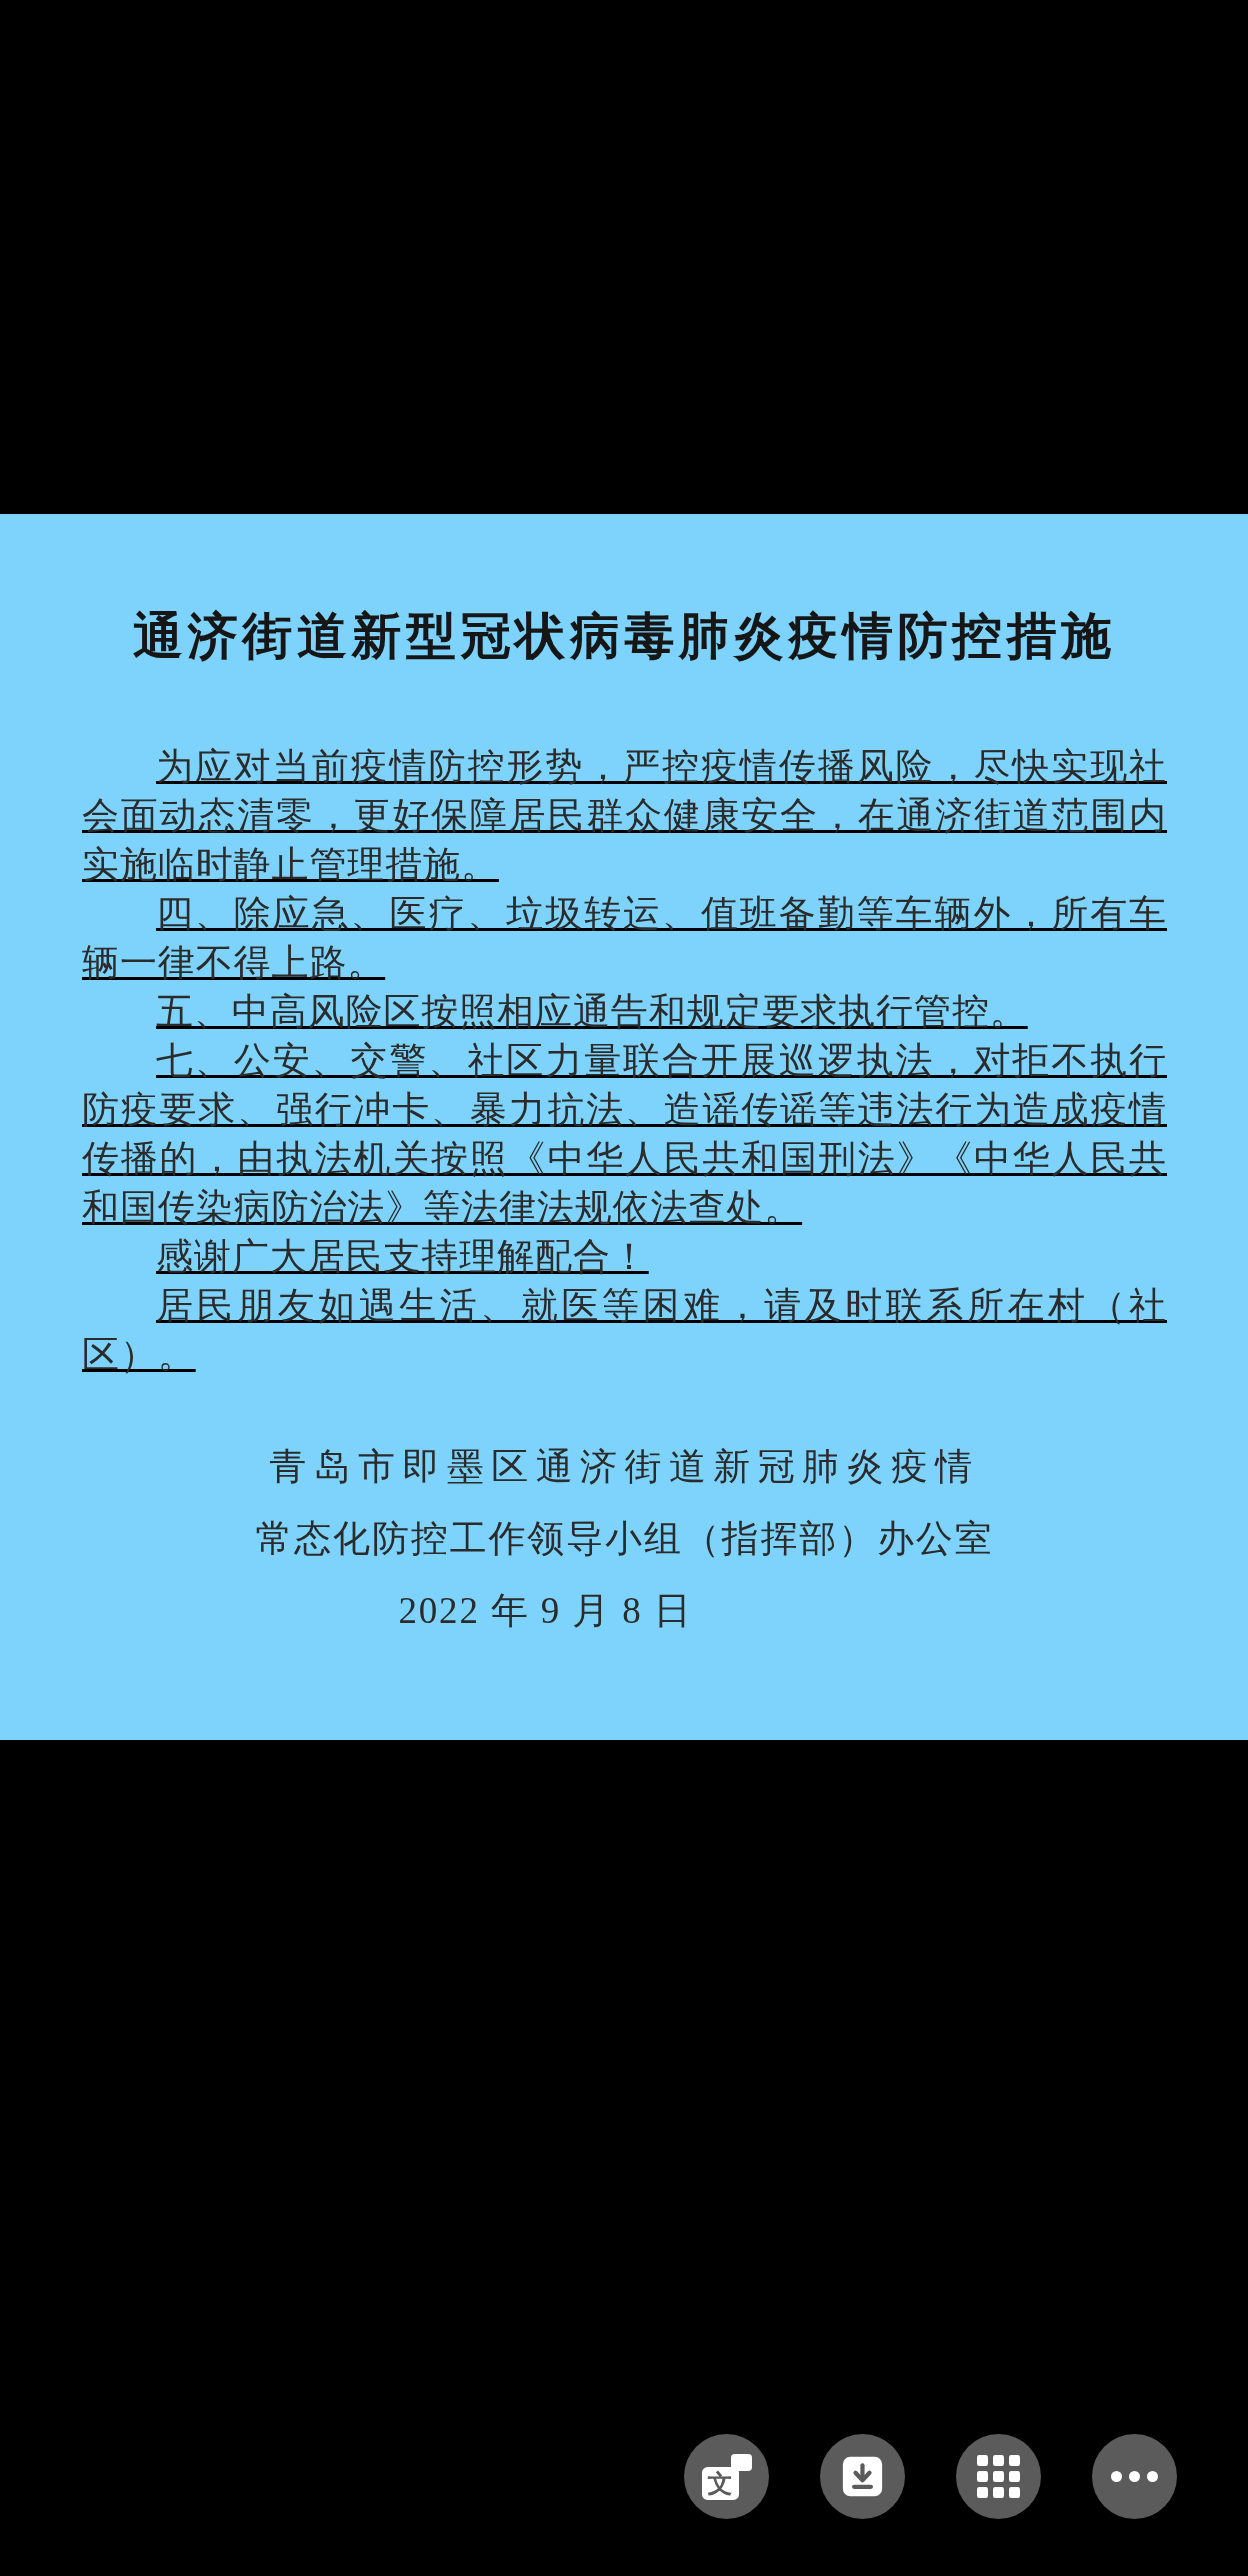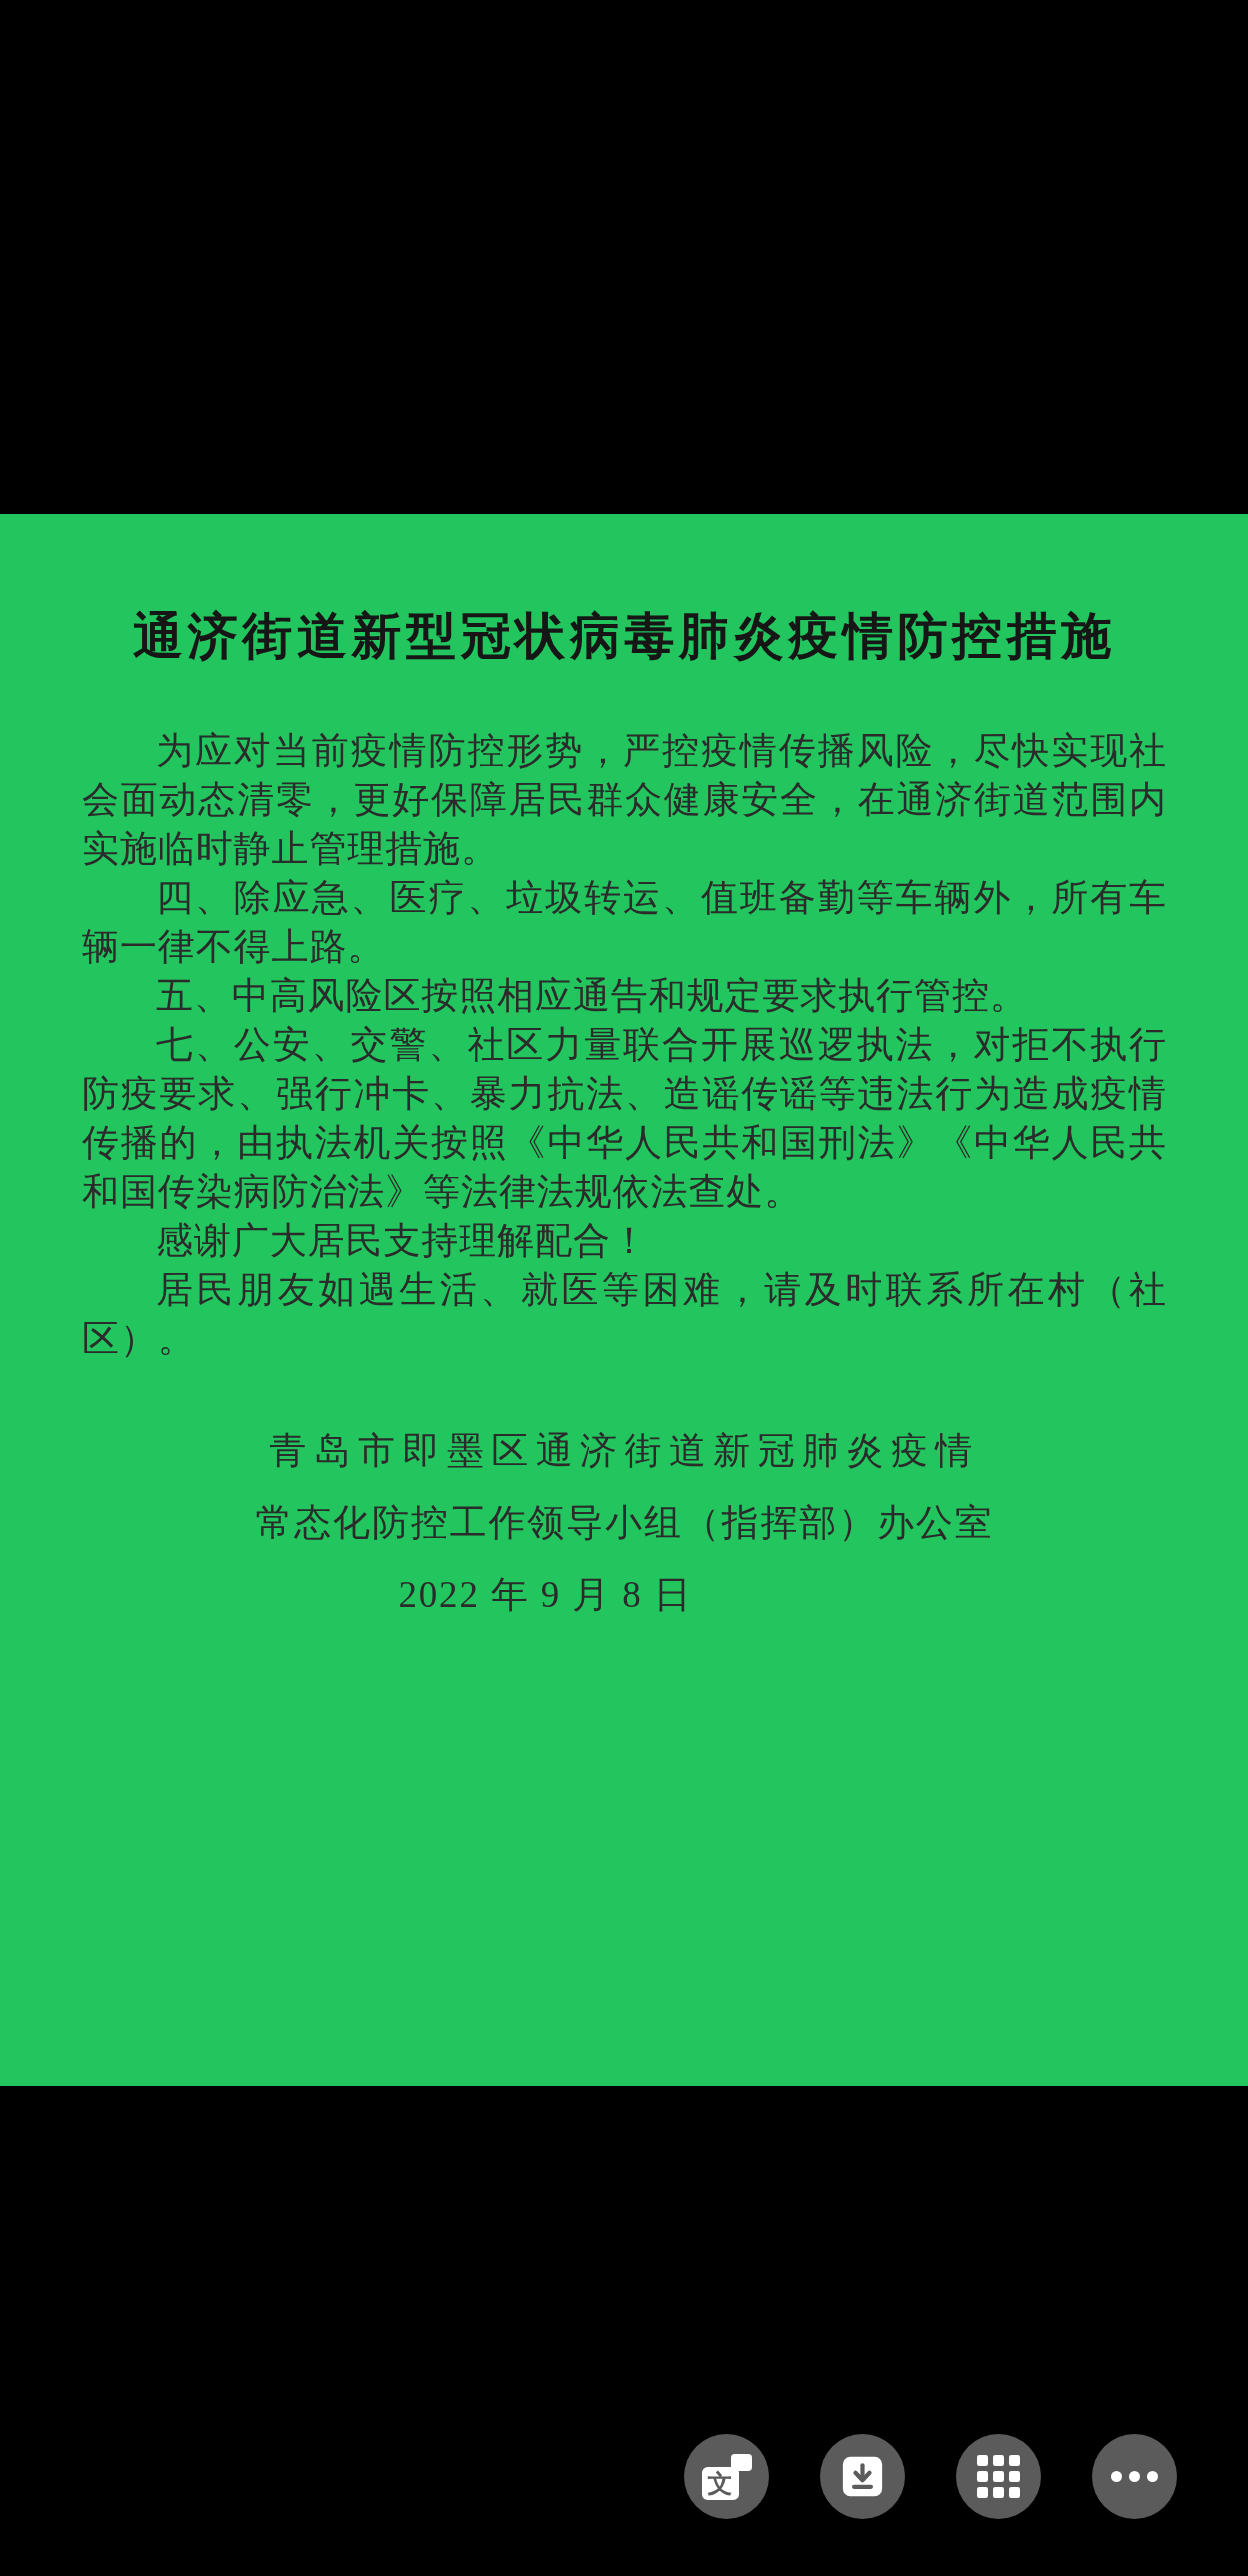"通济街道新型冠状病毒肺炎疫情防控措施" .document { background: #22c55e -> #7dd3fc; height: 1572px -> 1226px }
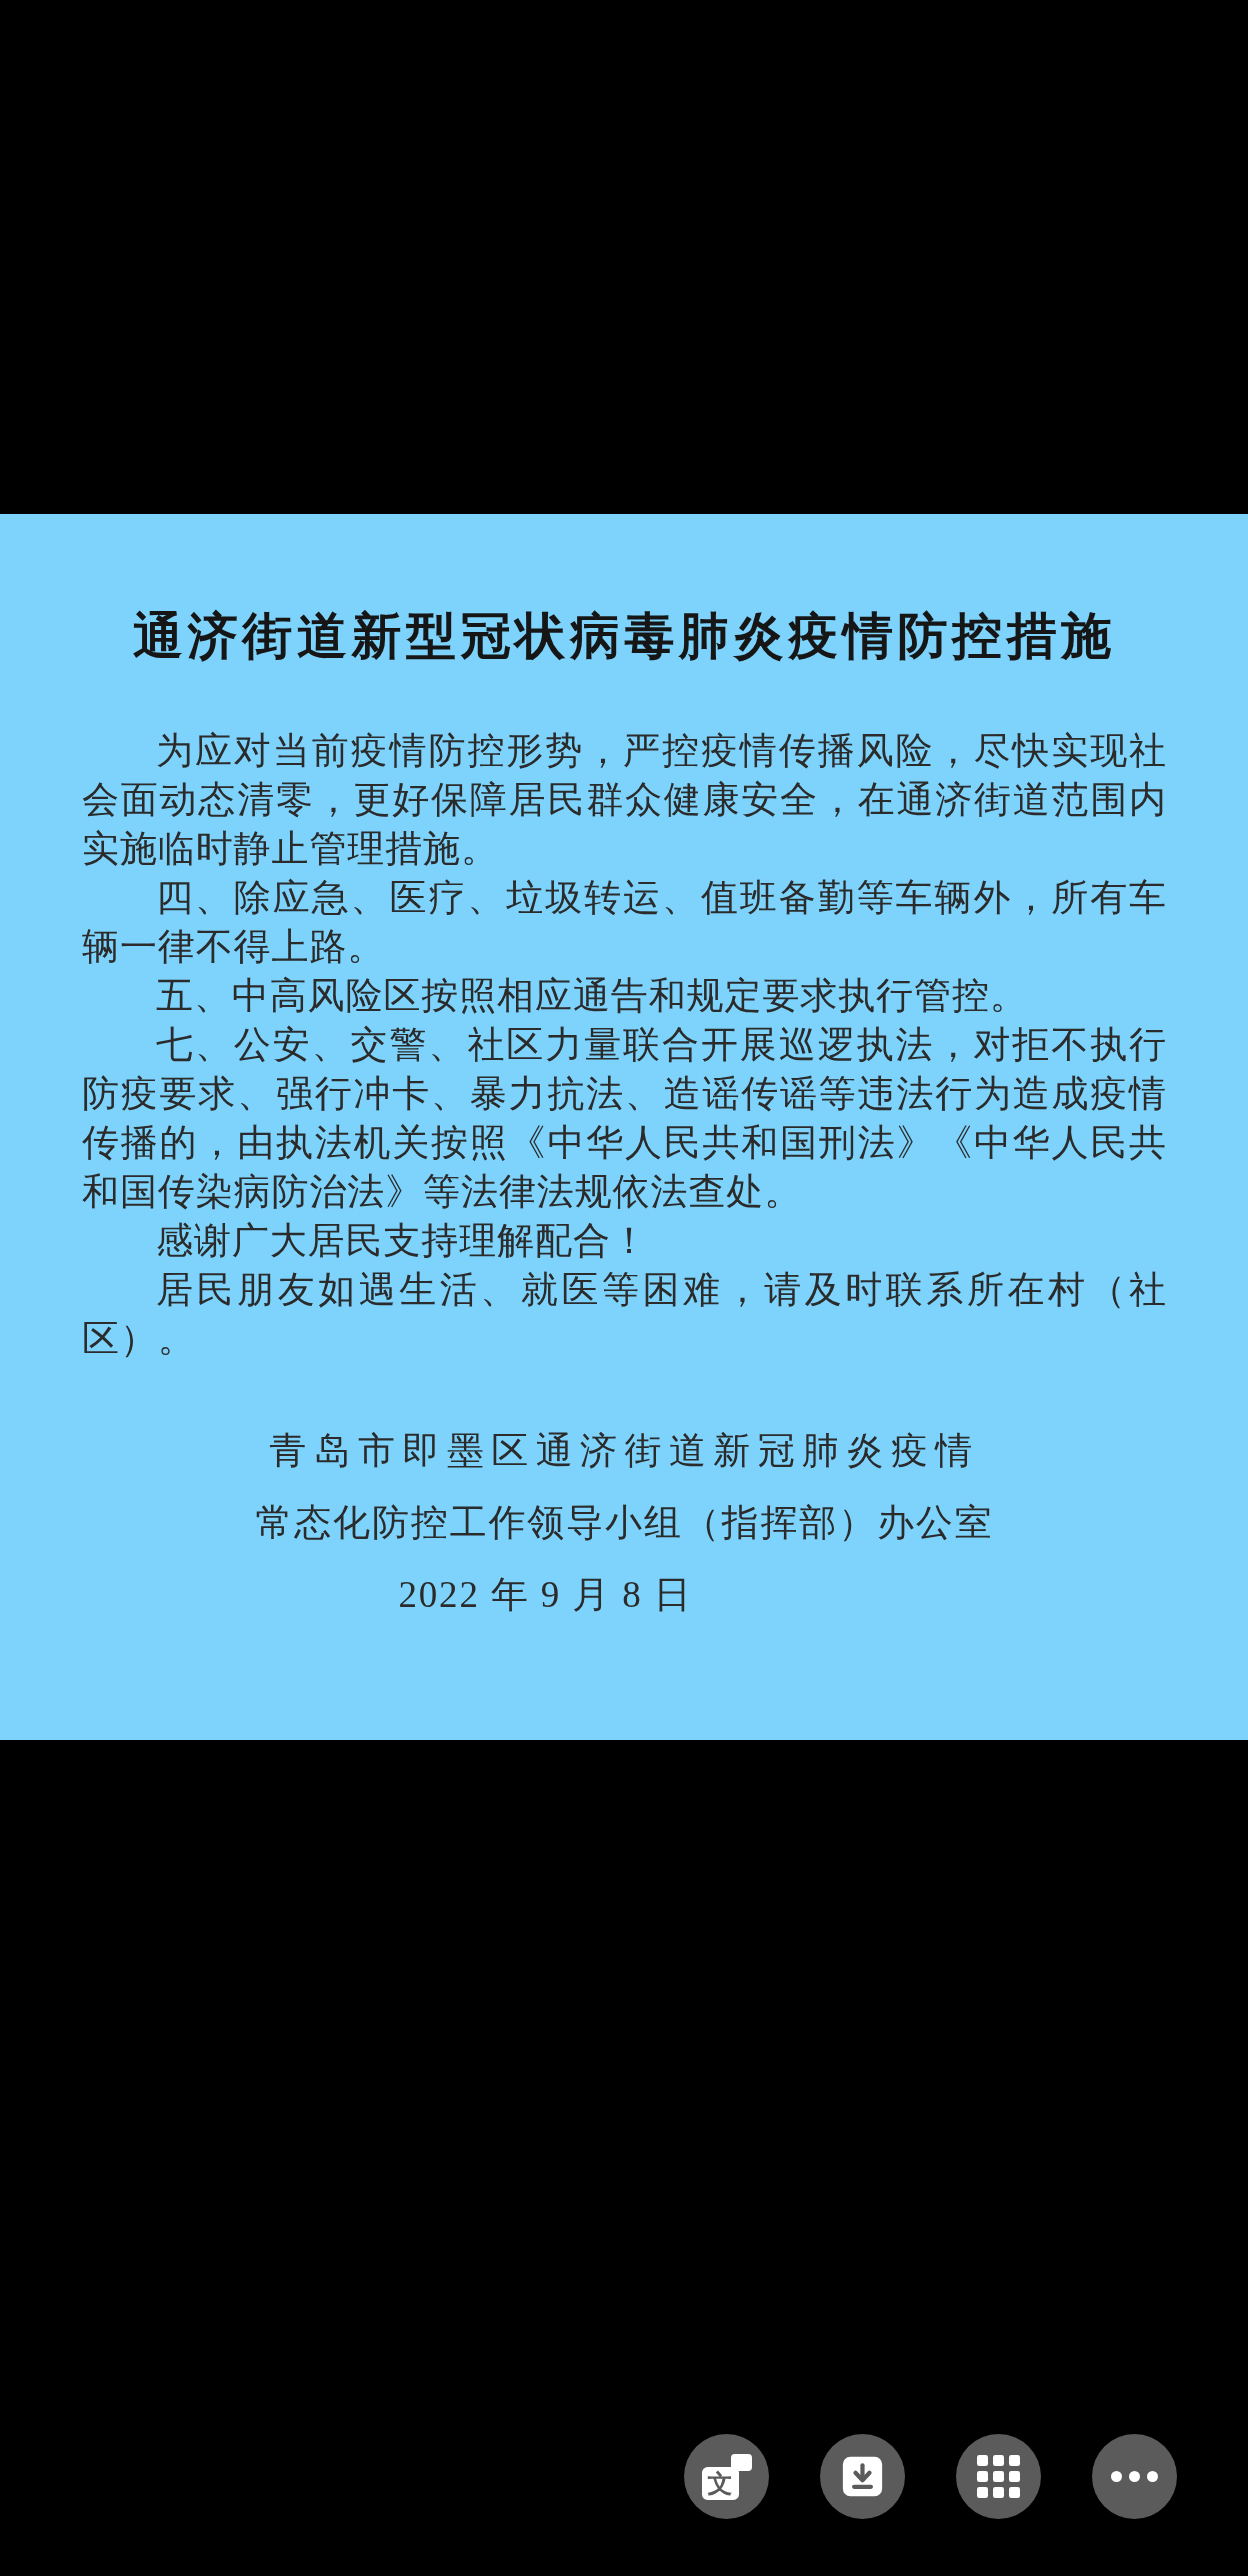"为应对当前疫情防控形势，严控疫情传播风险，尽快实现社会面动态清零，更好保障居民群" .body { margin-top: 56px -> 72px; text-decoration: none -> underline }
